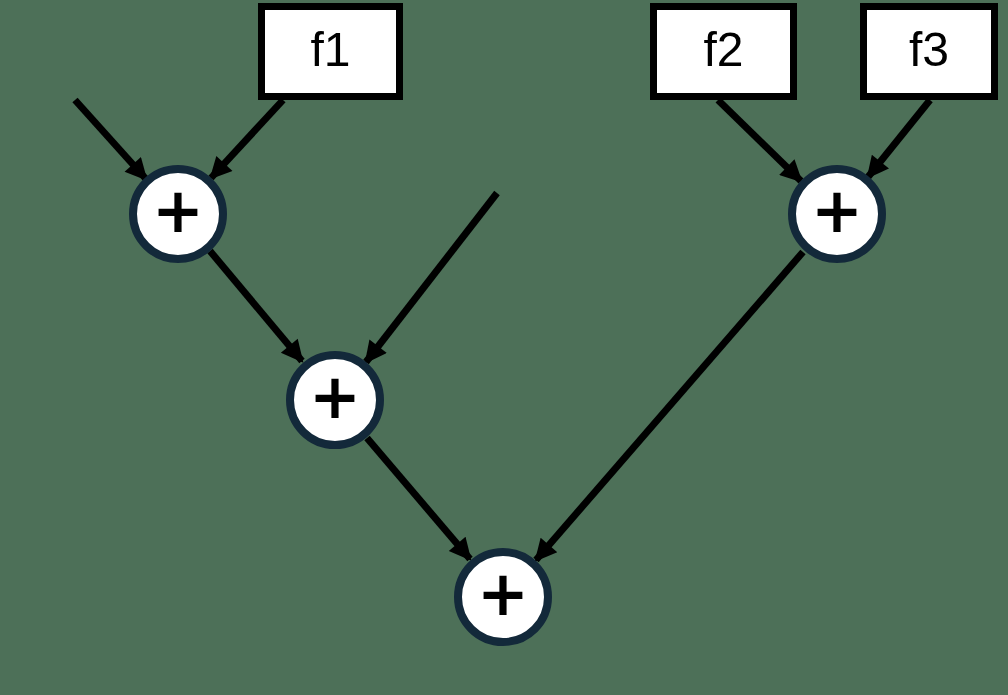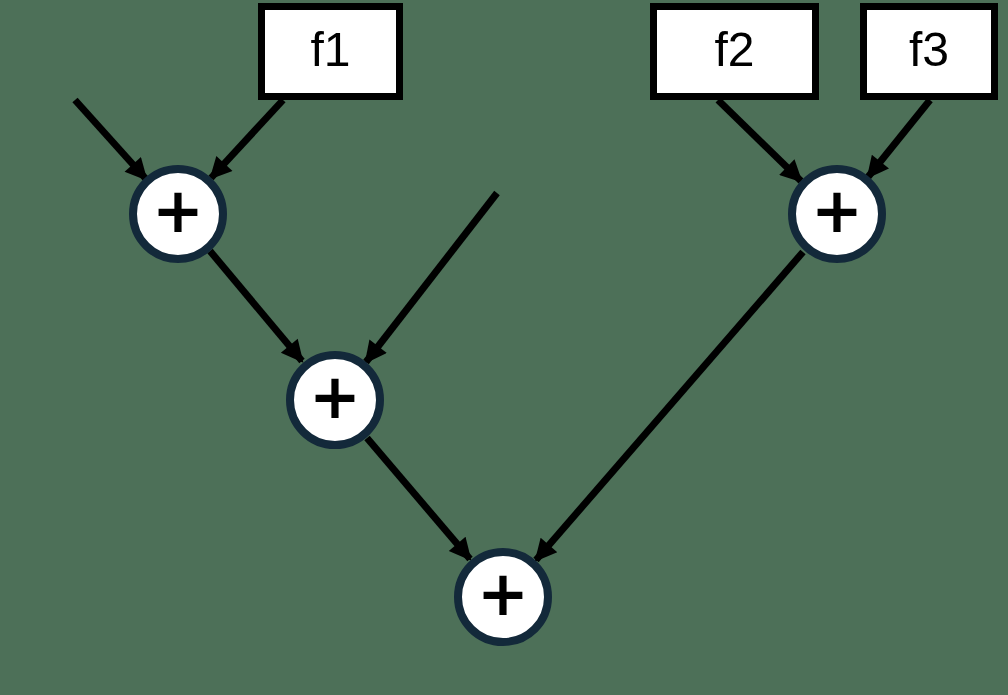"f2" div.node { width: 169px -> 147px }
